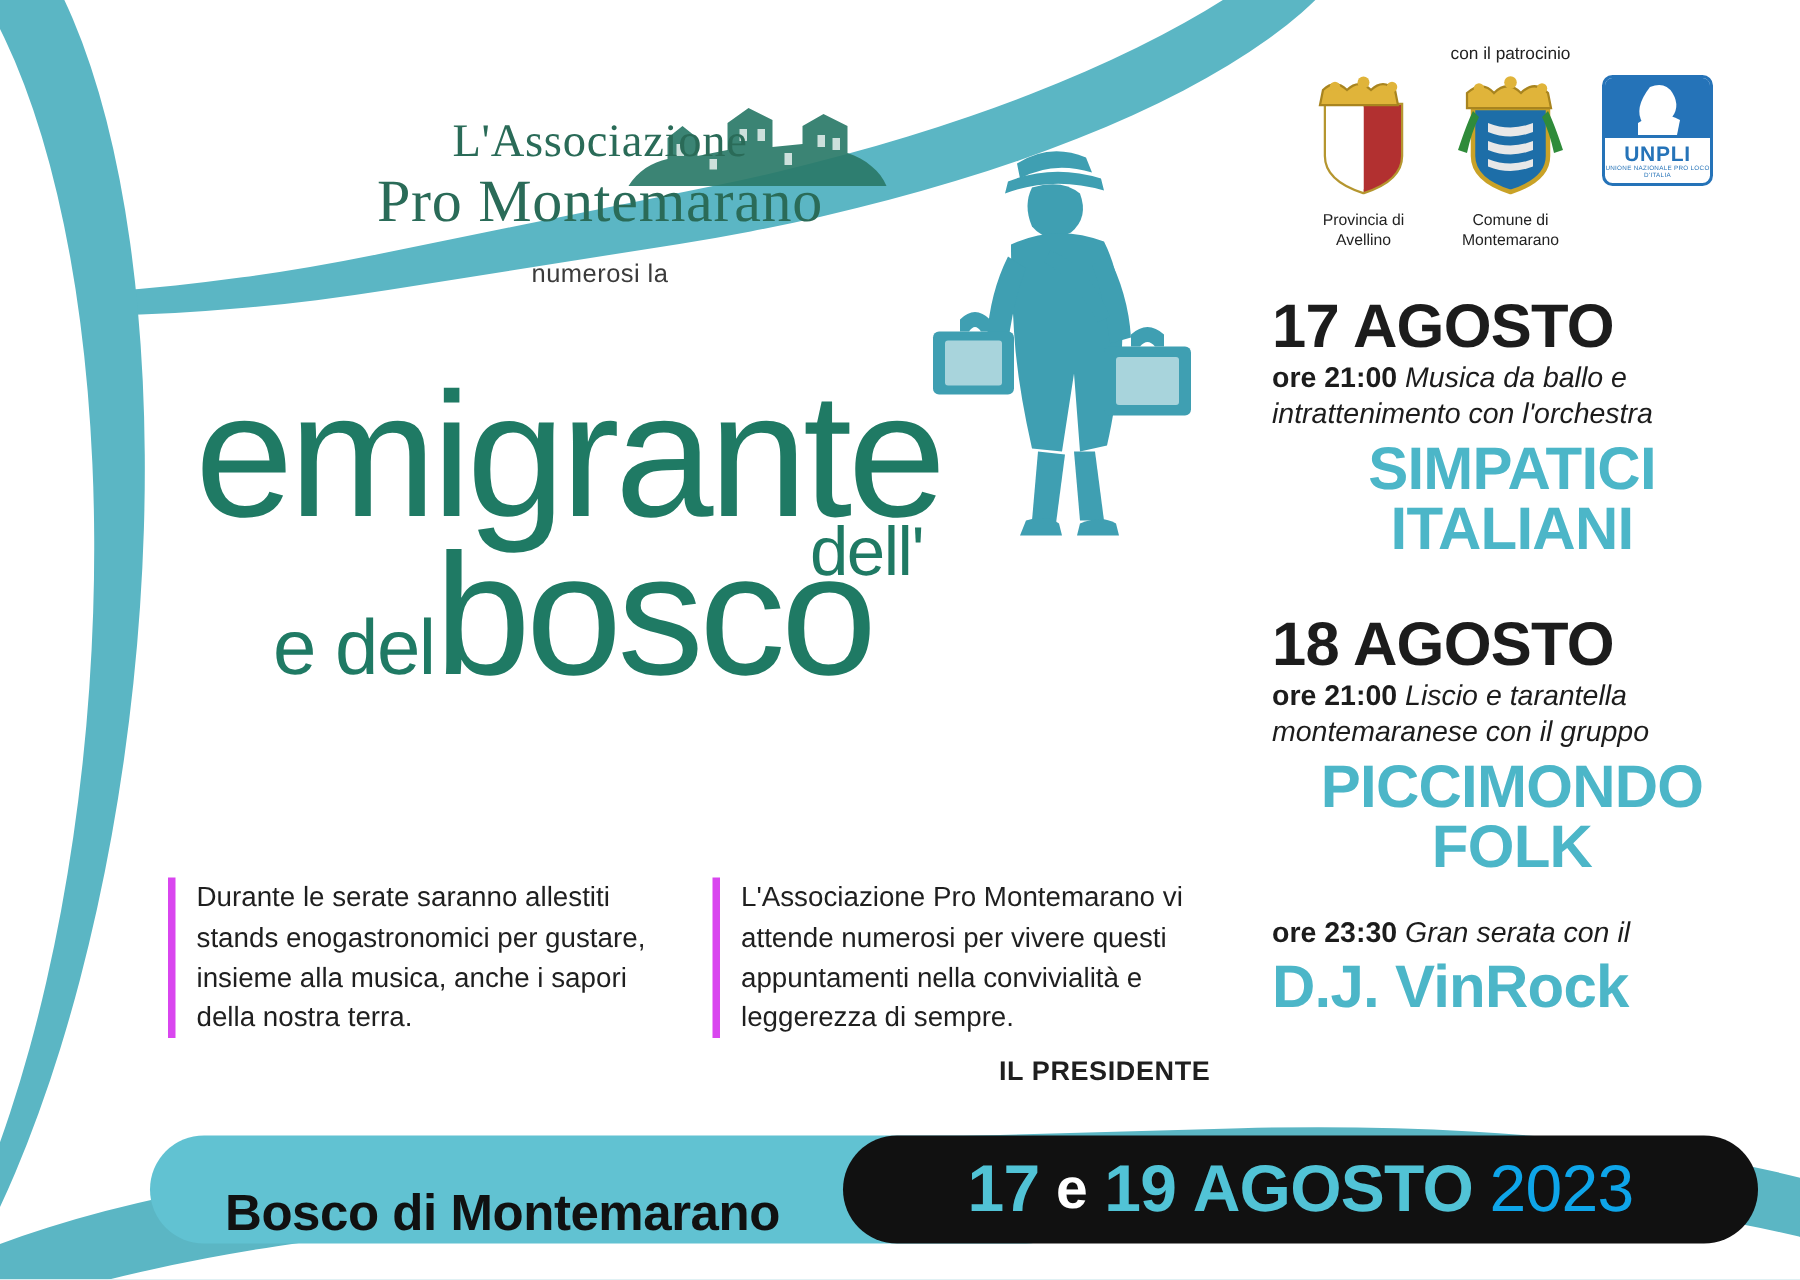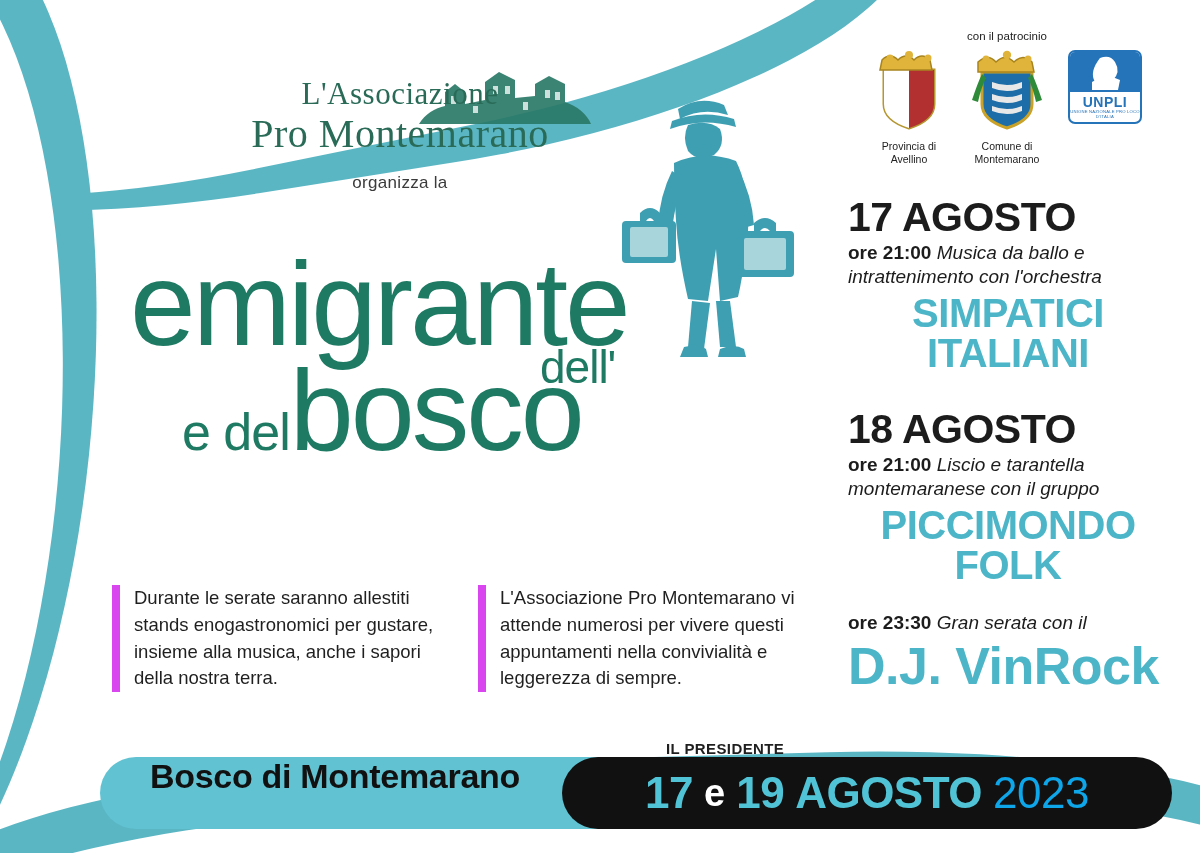"organizza la" div.organizza { text: organizza -> numerosi }
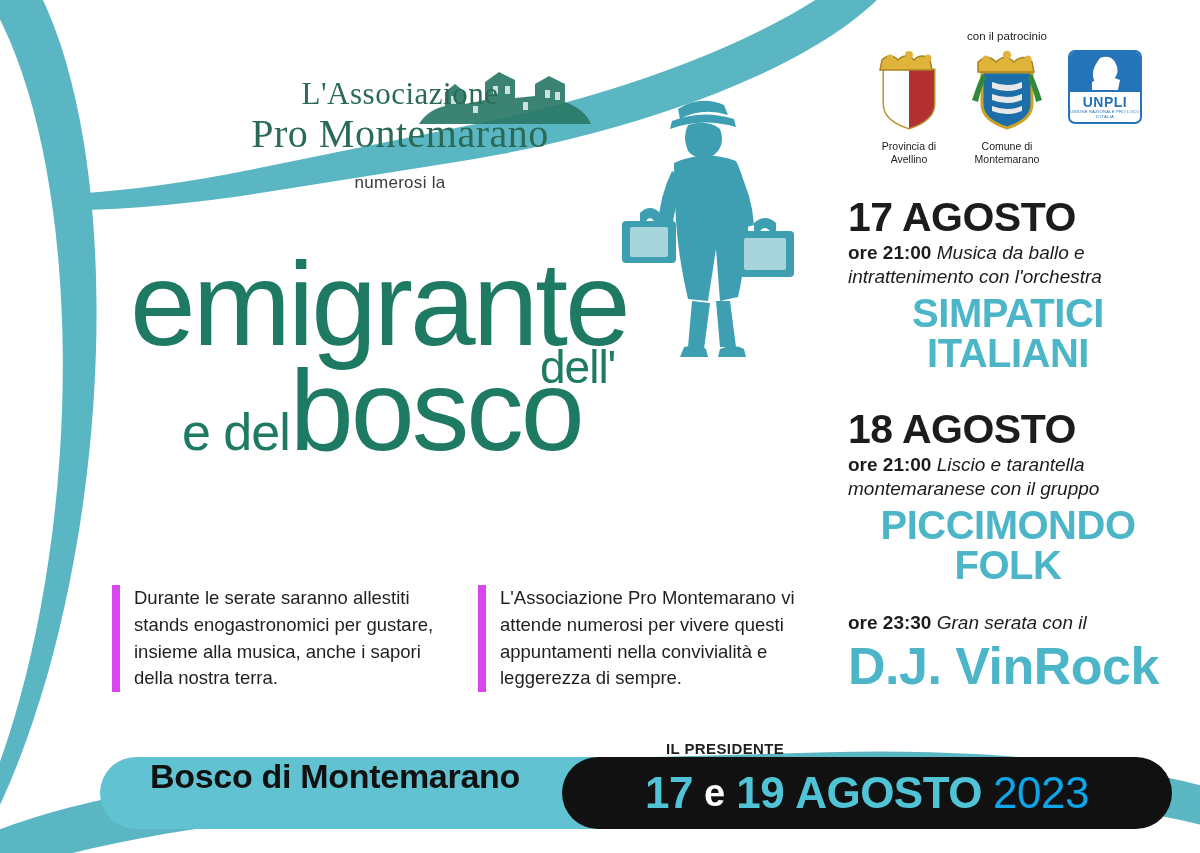"Durante le serate saranno allestiti" .para { border-left: 8px solid #d946ef -> 5px solid #d946ef }
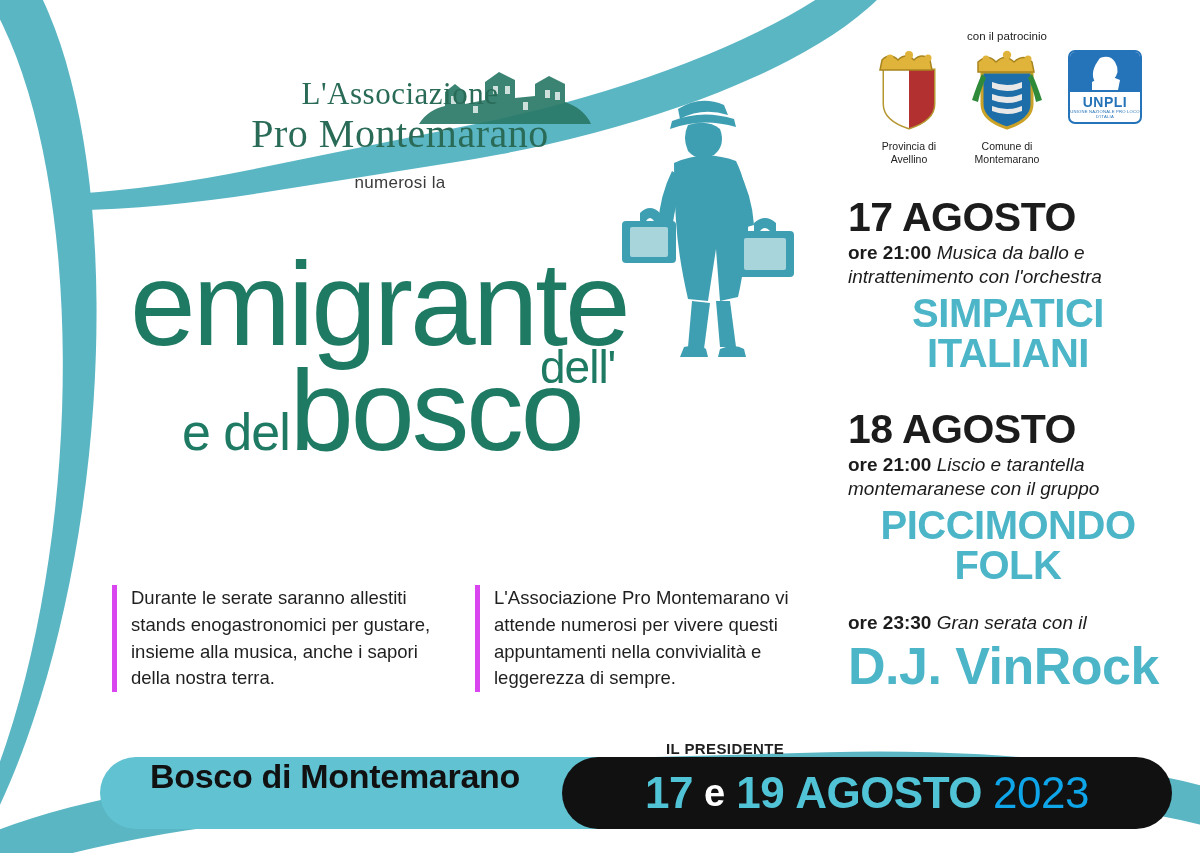"D.J. VinRock" .dj { font-size: 52px -> 40px }
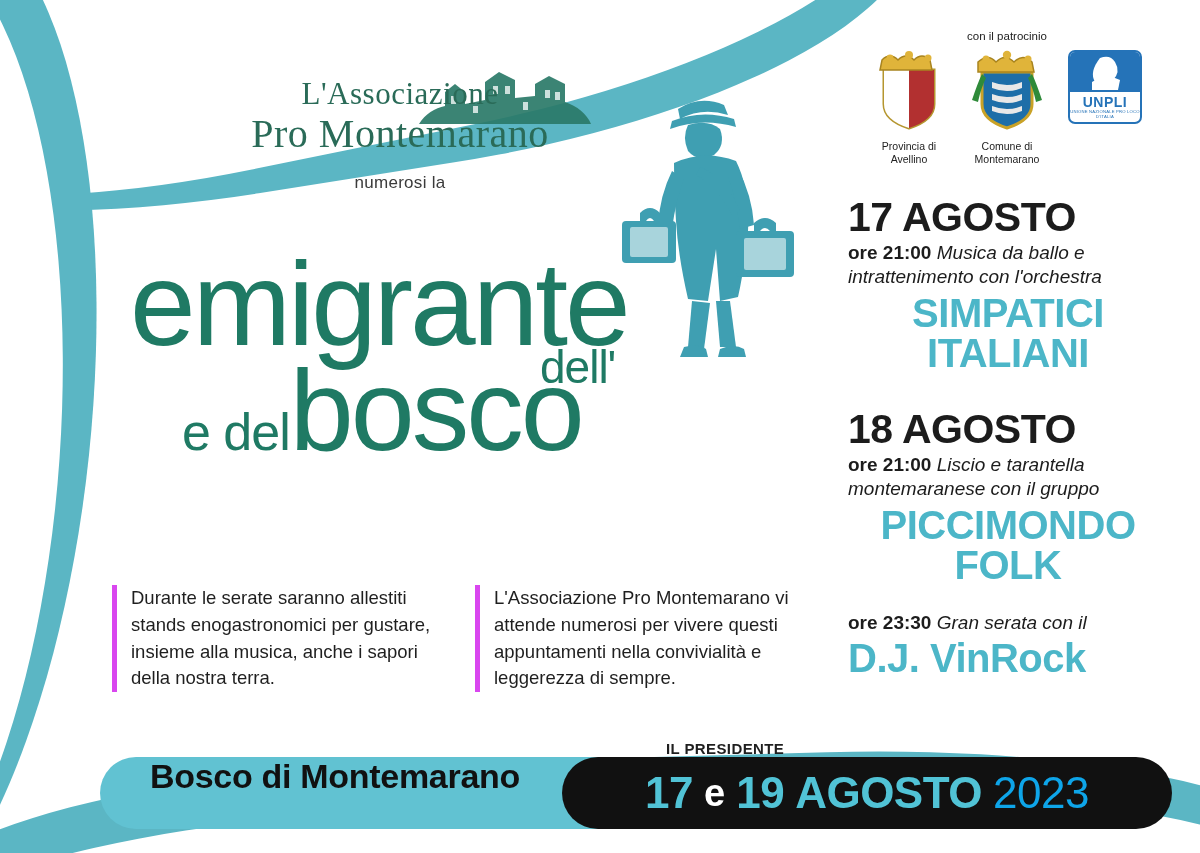"IL PRESIDENTE" .presidente { font-size: 15px -> 18px; margin-top: 36px -> none }
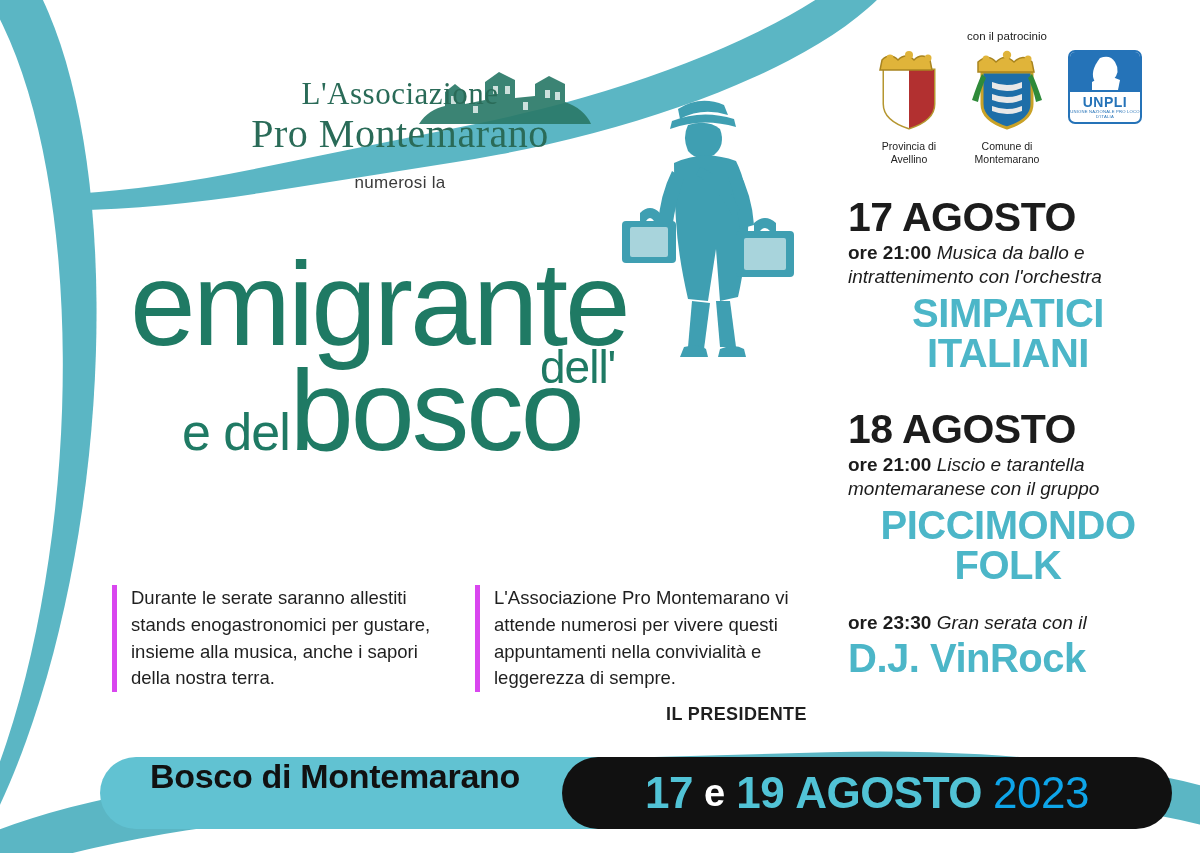"Bosco di Montemarano" .place-pill { align-items: flex-start -> flex-end }
